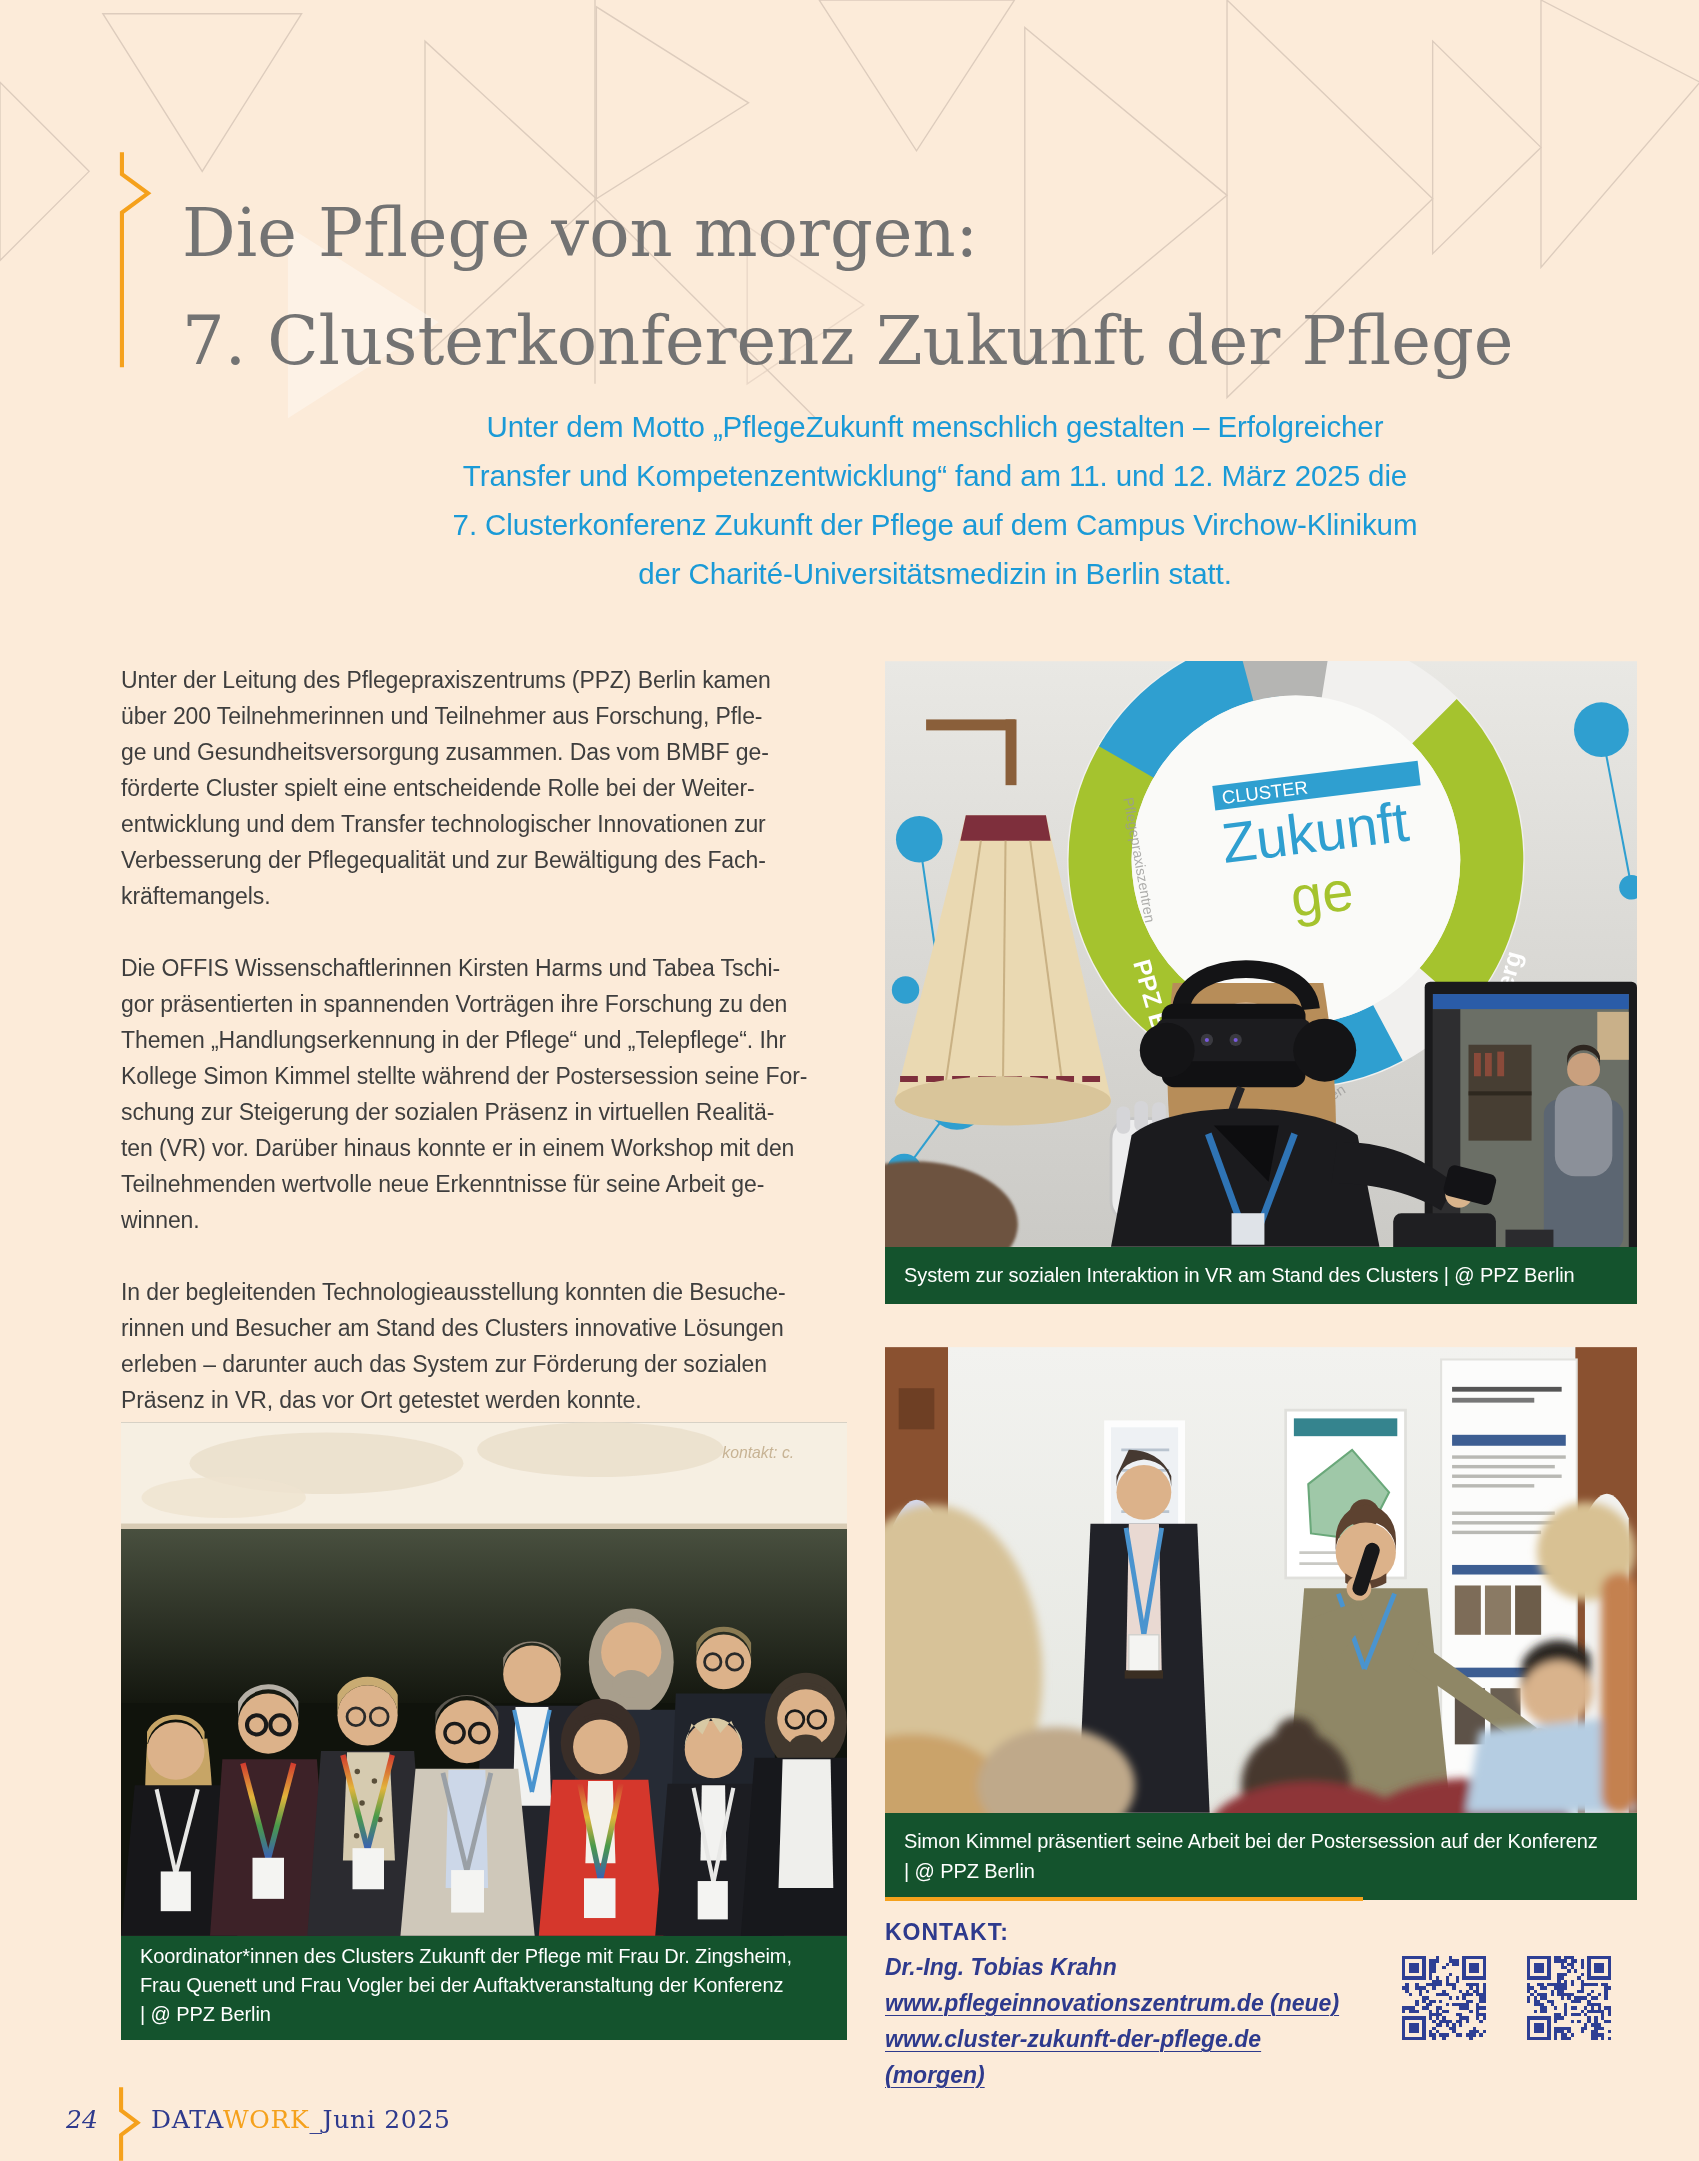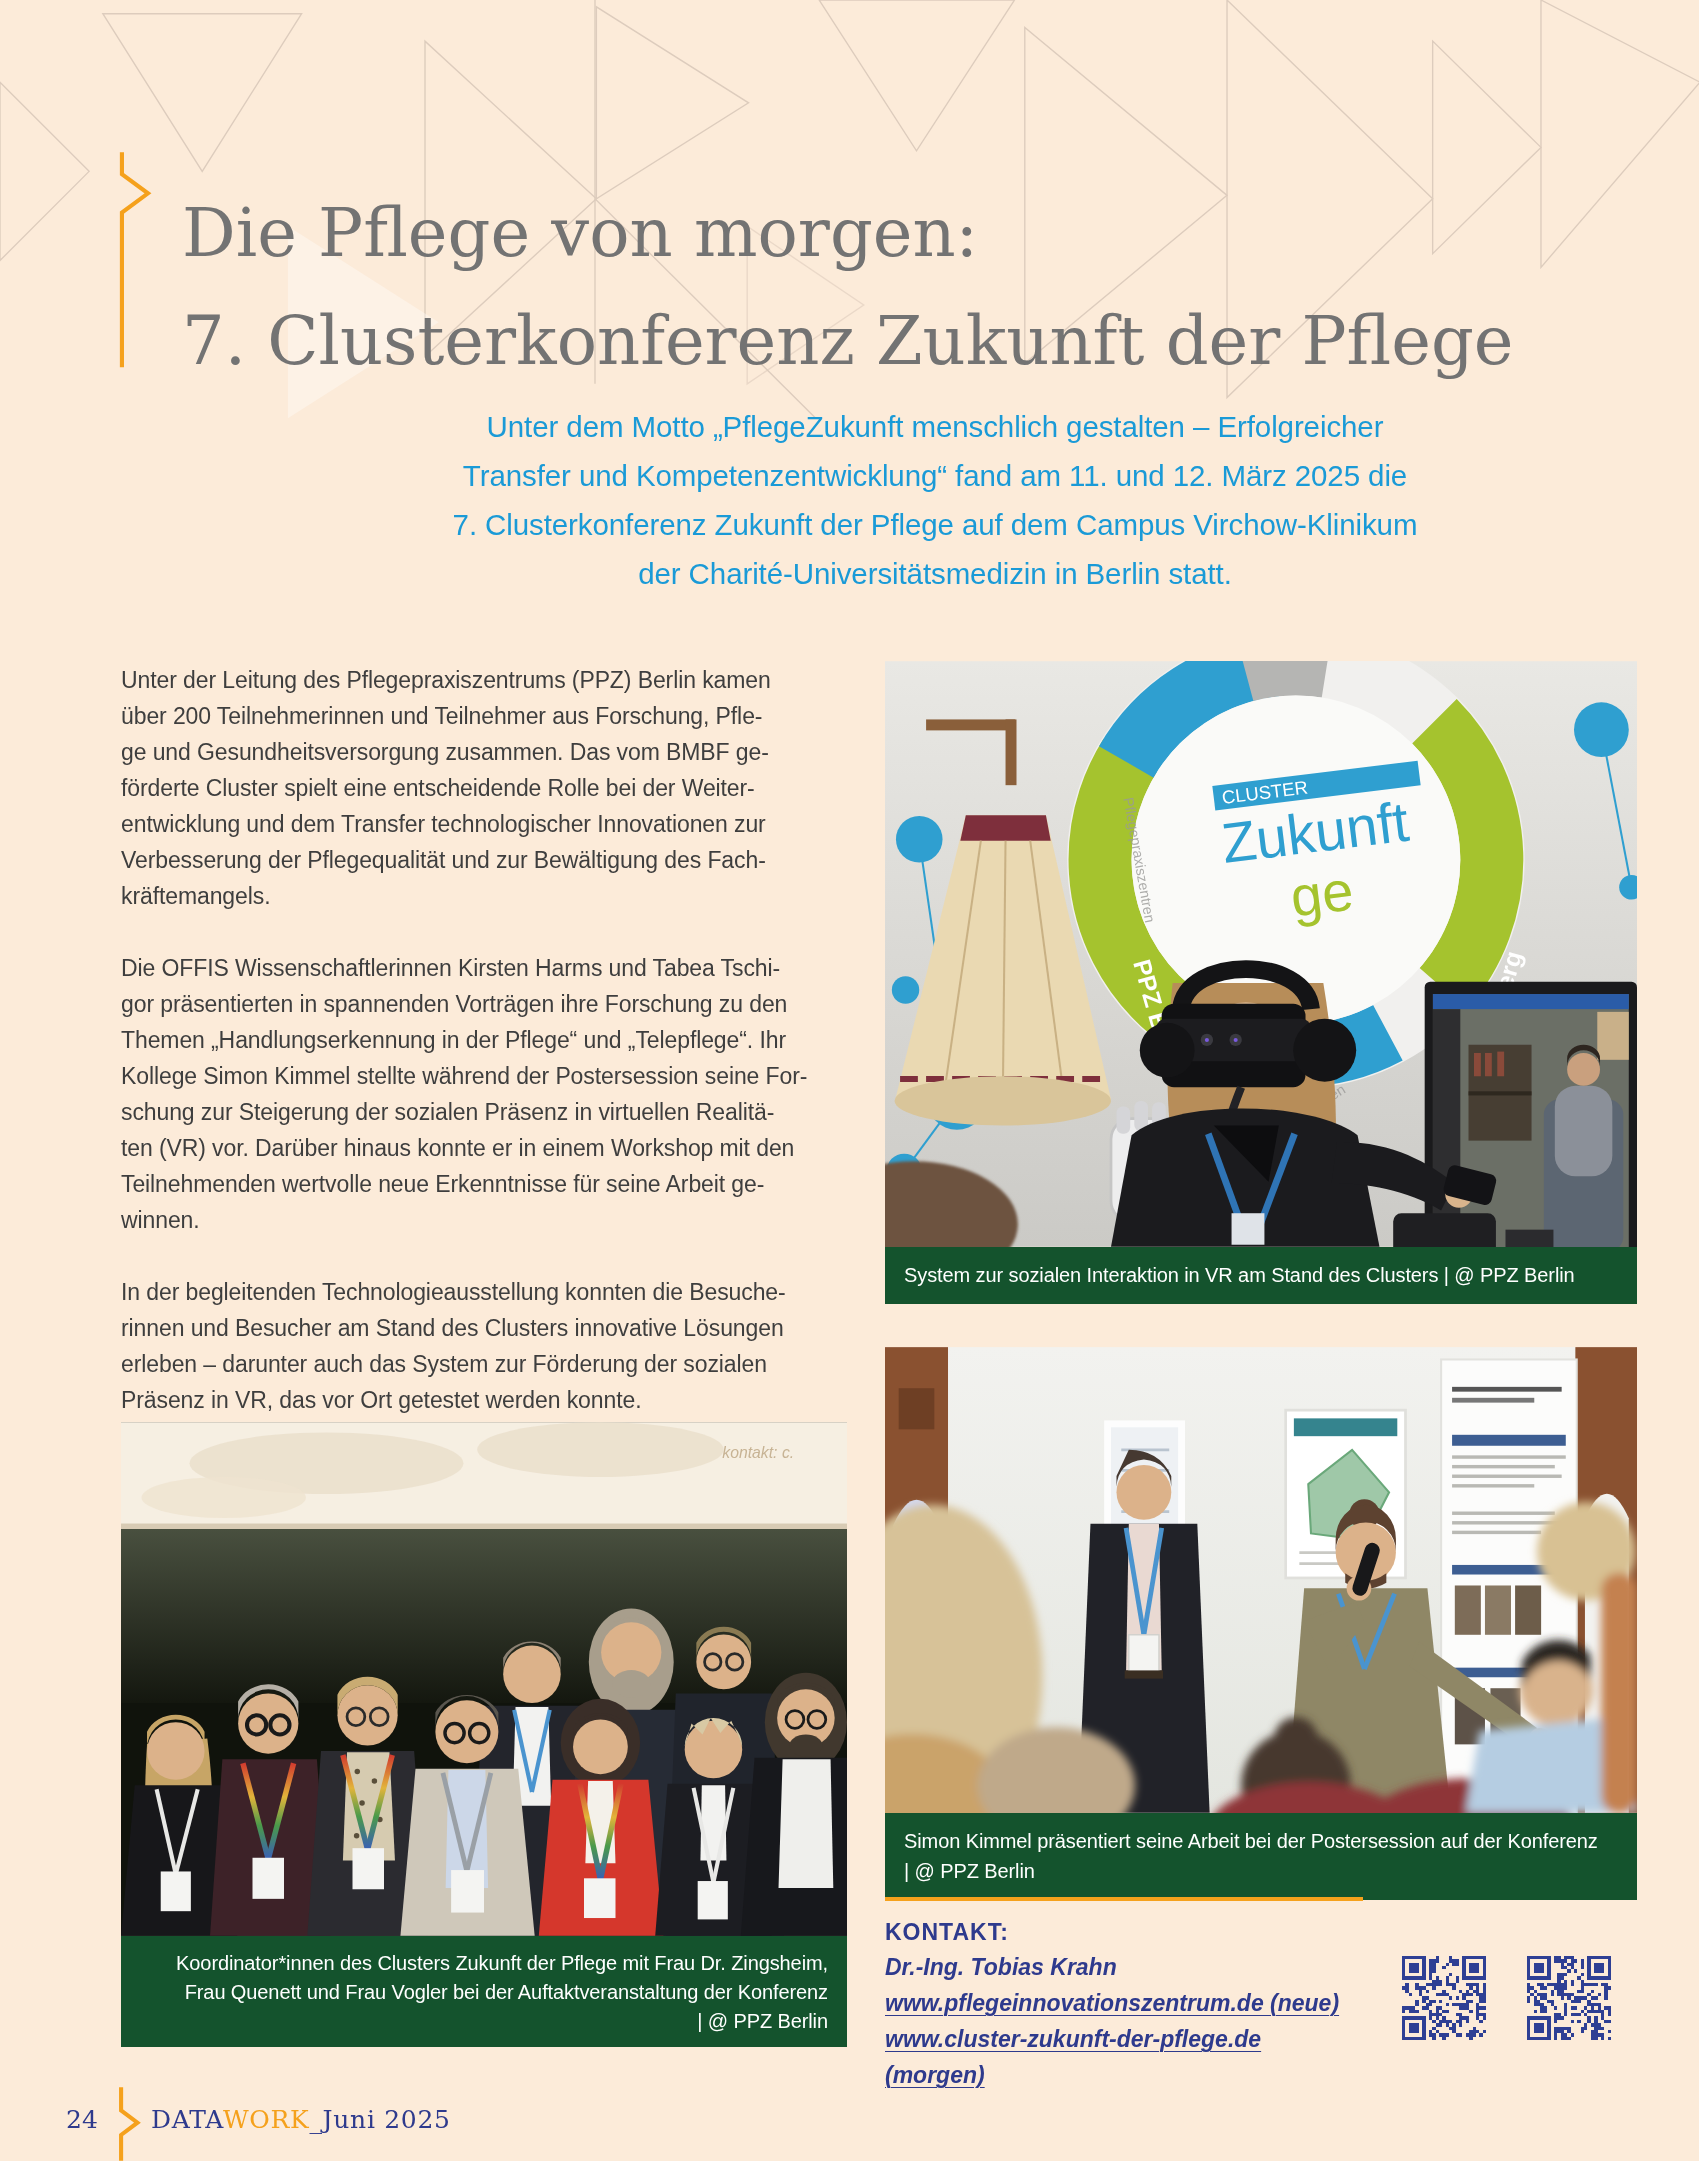"Koordinator*innen des Clusters Zukunft" .caption.three { padding: 13px 19px 11px 19px -> 6px 19px 11px 19px; text-align: right -> none }
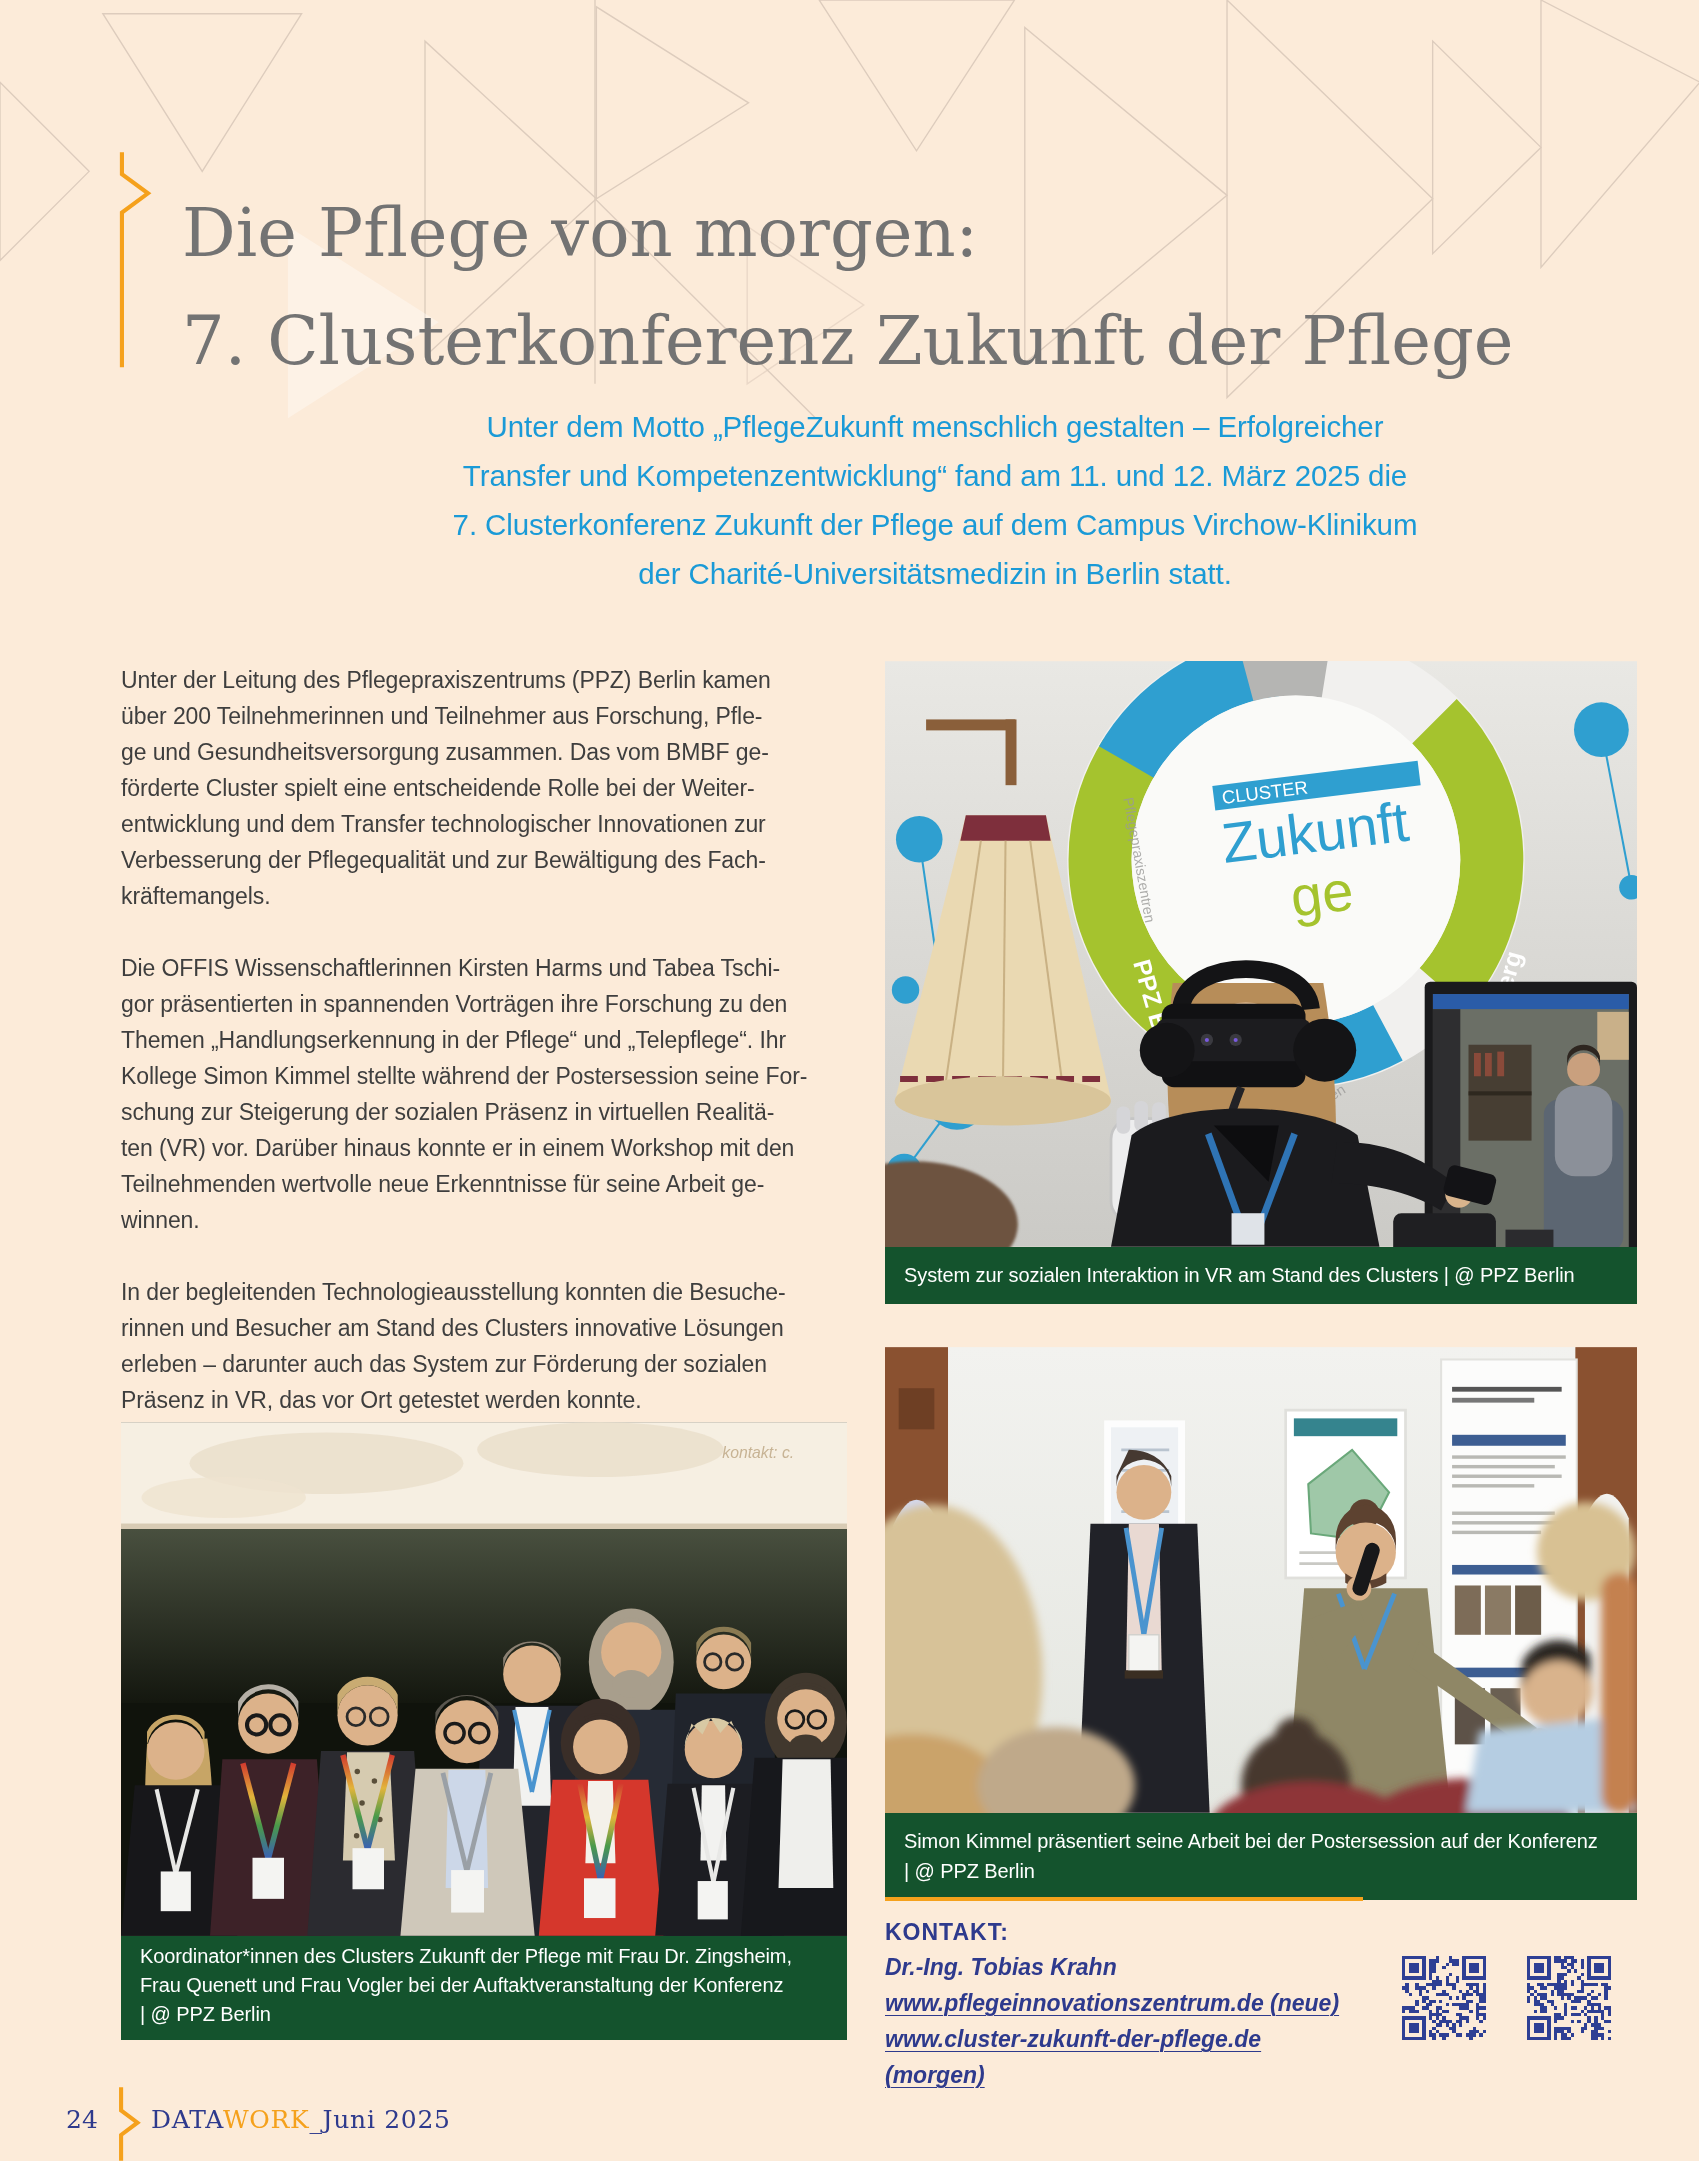"24" .footer-number { font-style: none -> italic }
